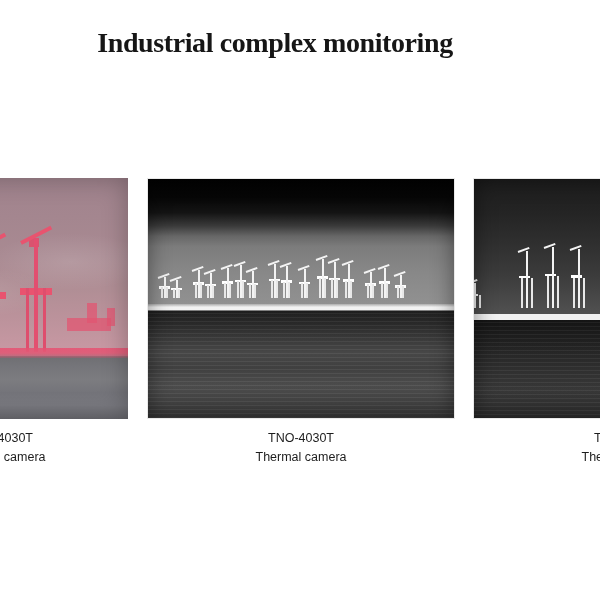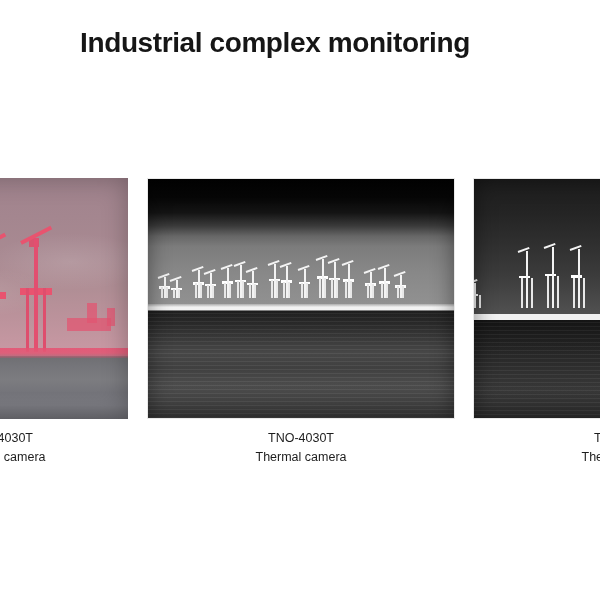"Industrial complex monitoring" #page-title { font-family: none -> Liberation Serif, serif }
